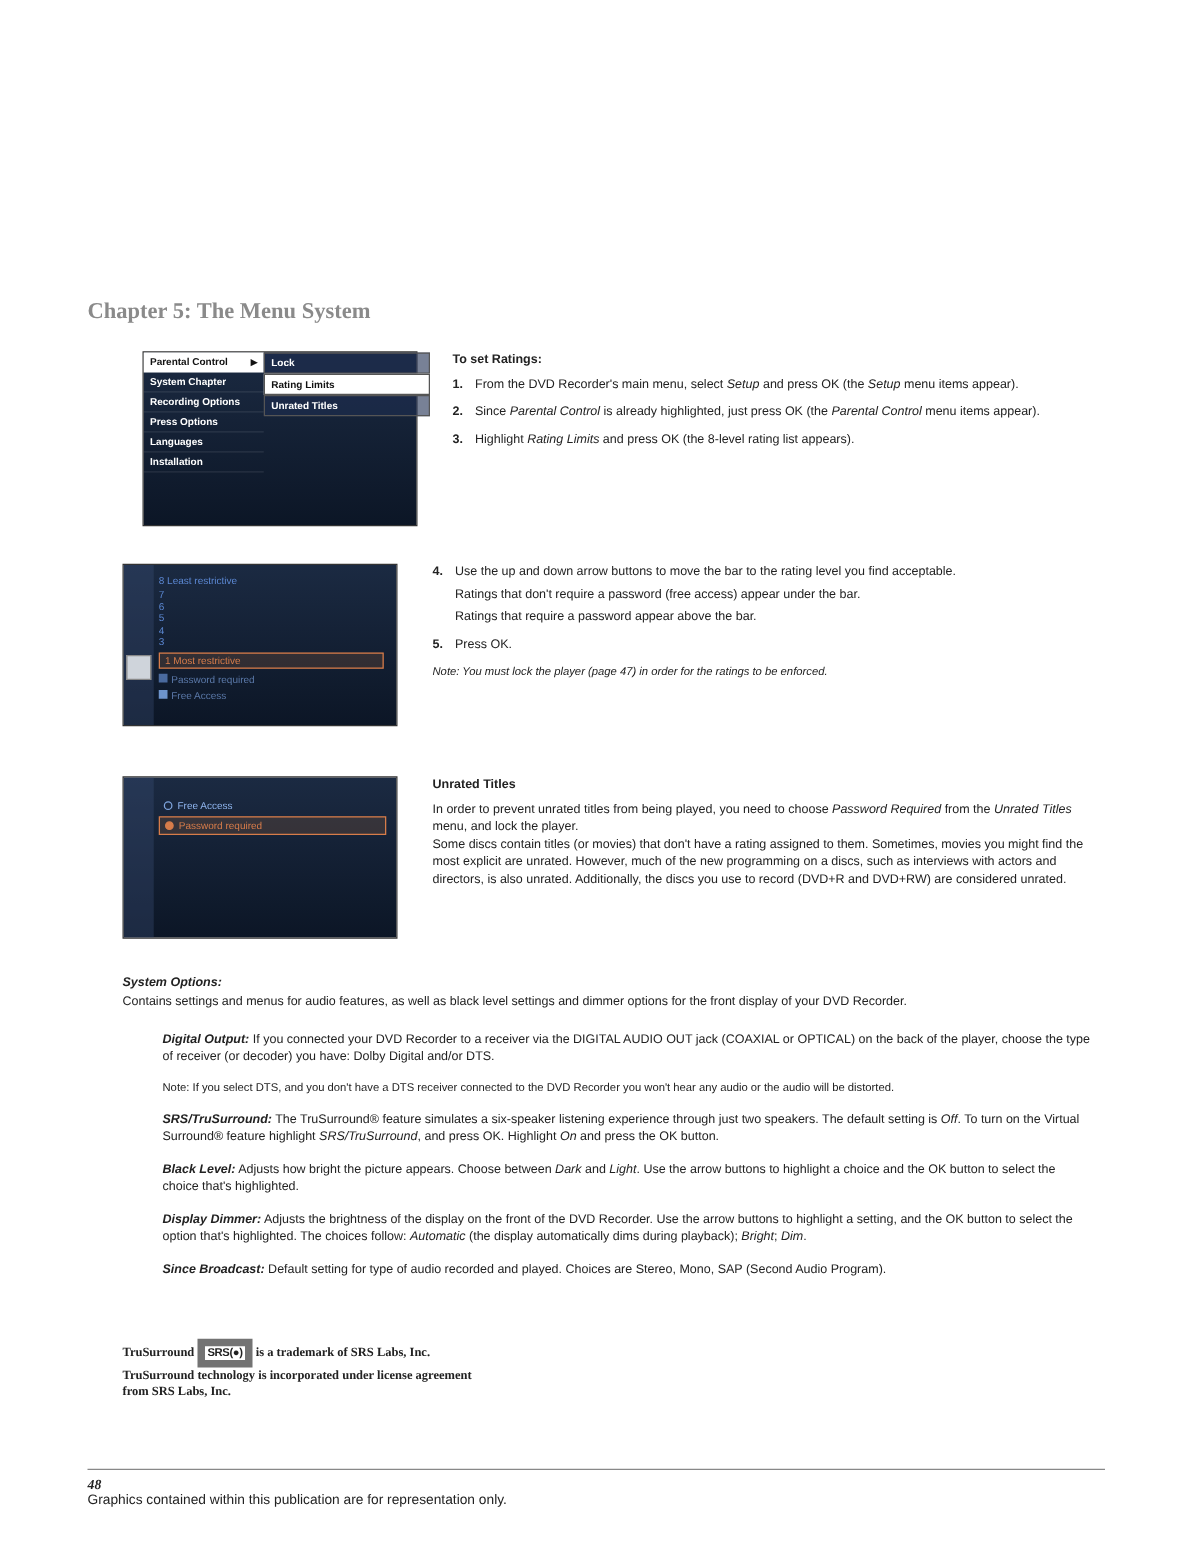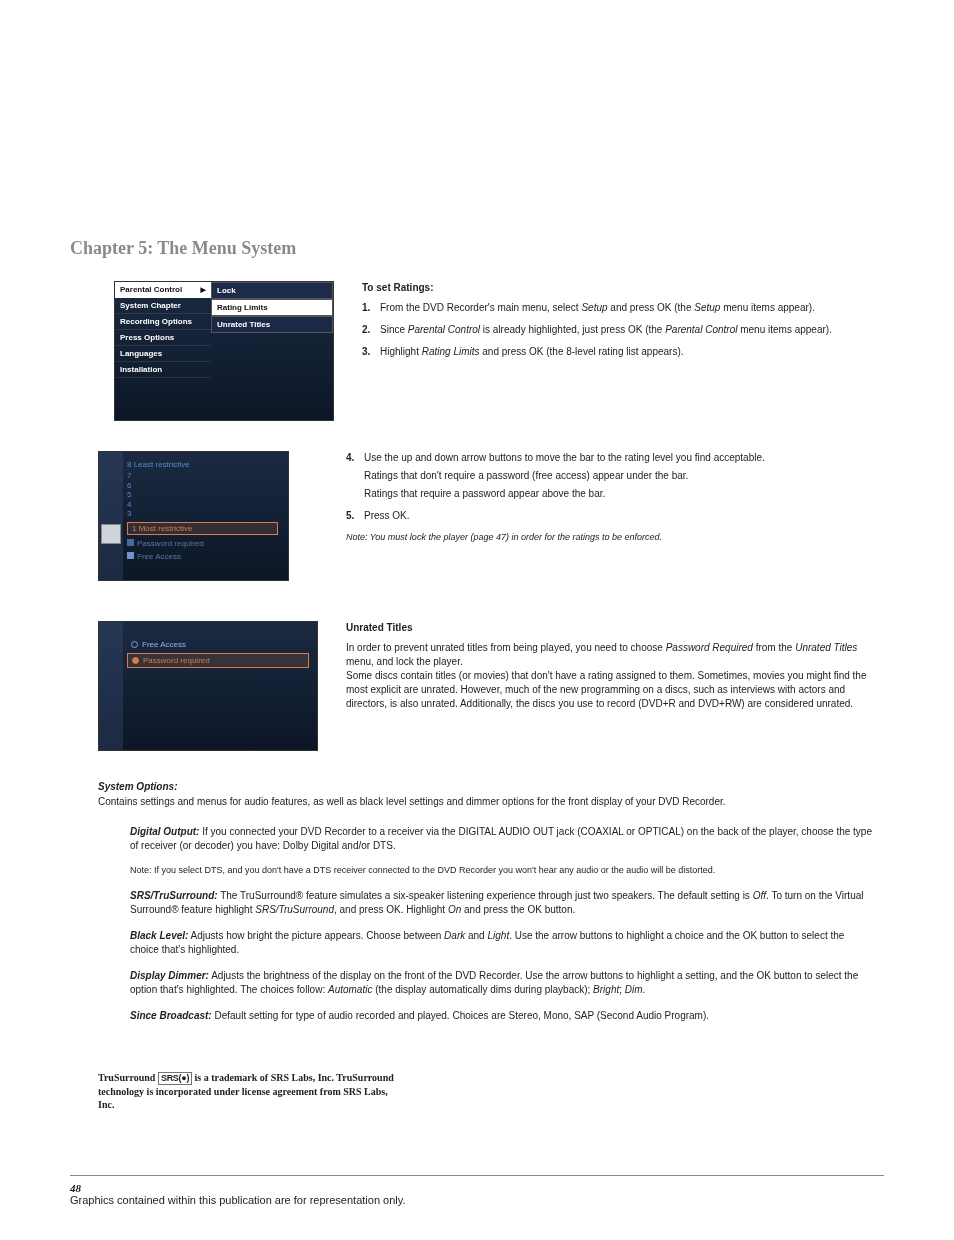"Lock" .menu-sub { width: 122px -> 133px }
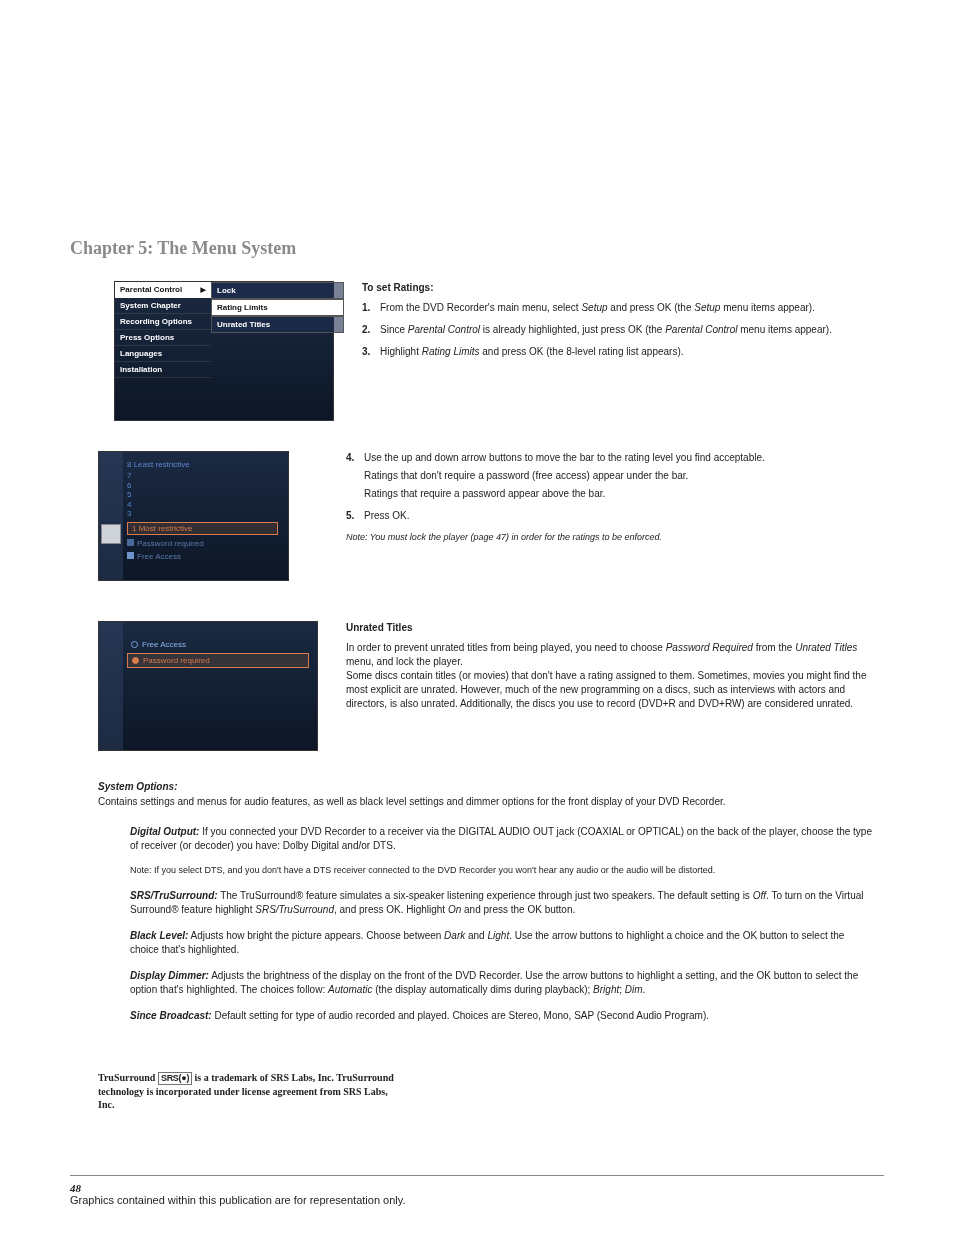"8 Least restrictive" .rating-box { width: 191px -> 220px }
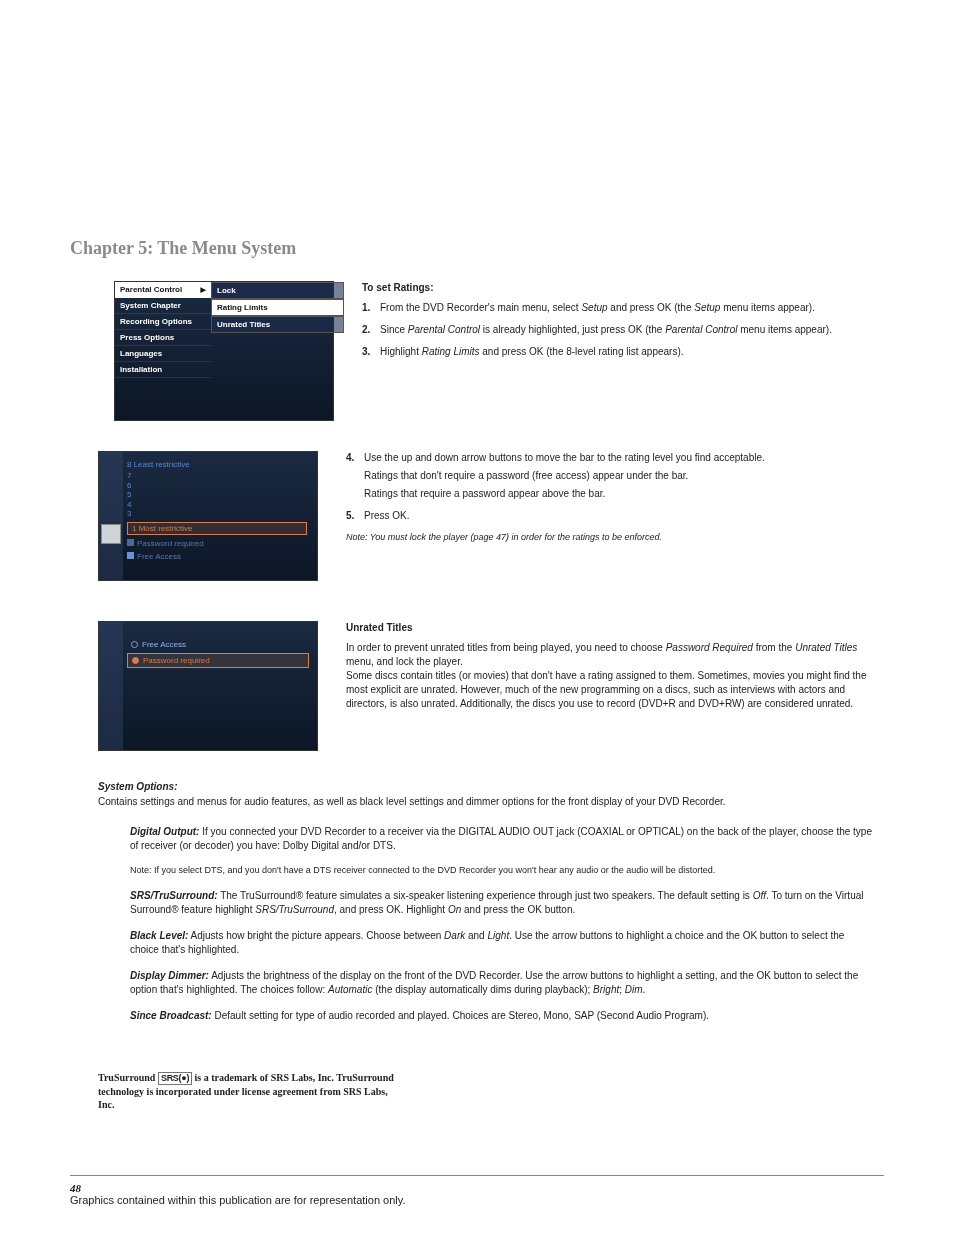"SRS(●)" .srs-logo { border: 1px solid #737373 -> 6px solid #737373 }
